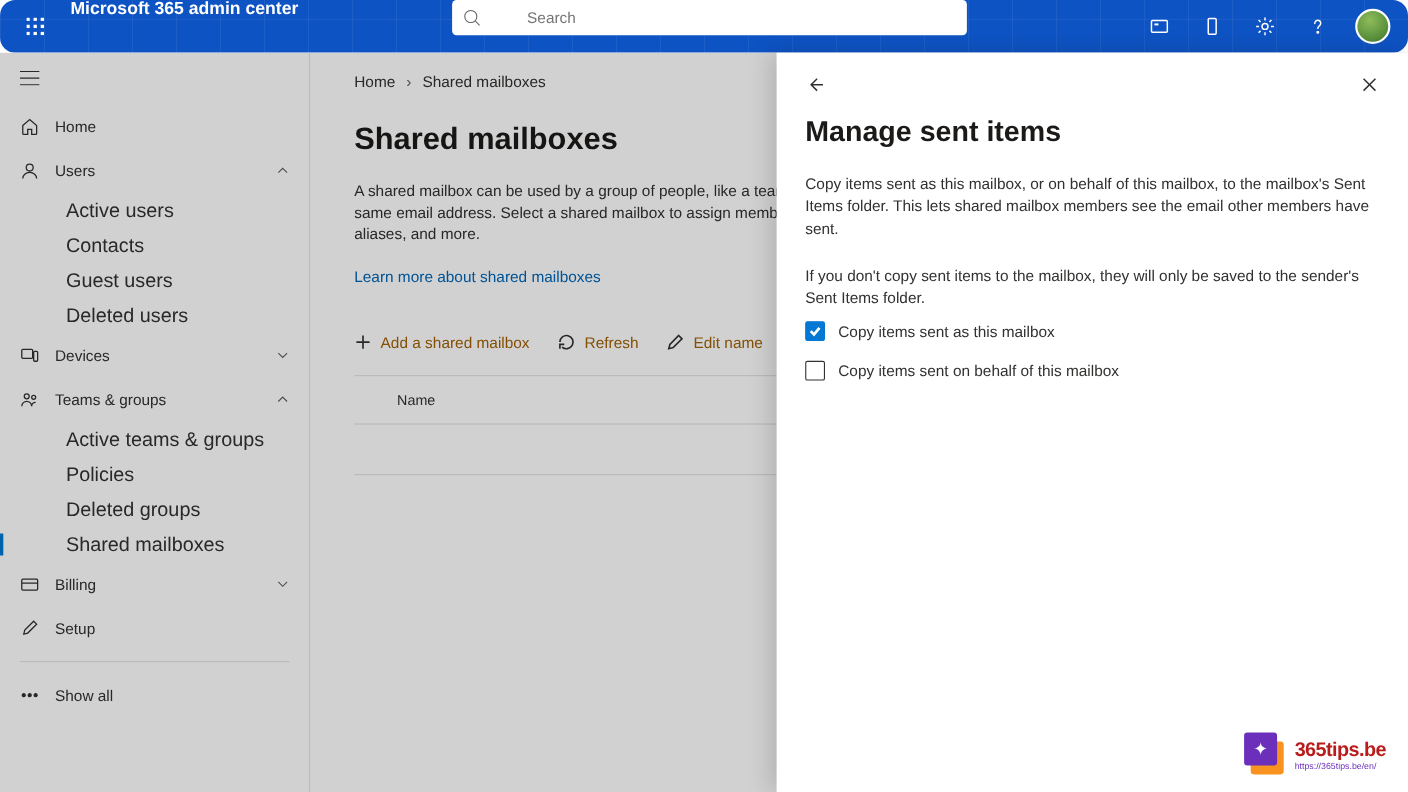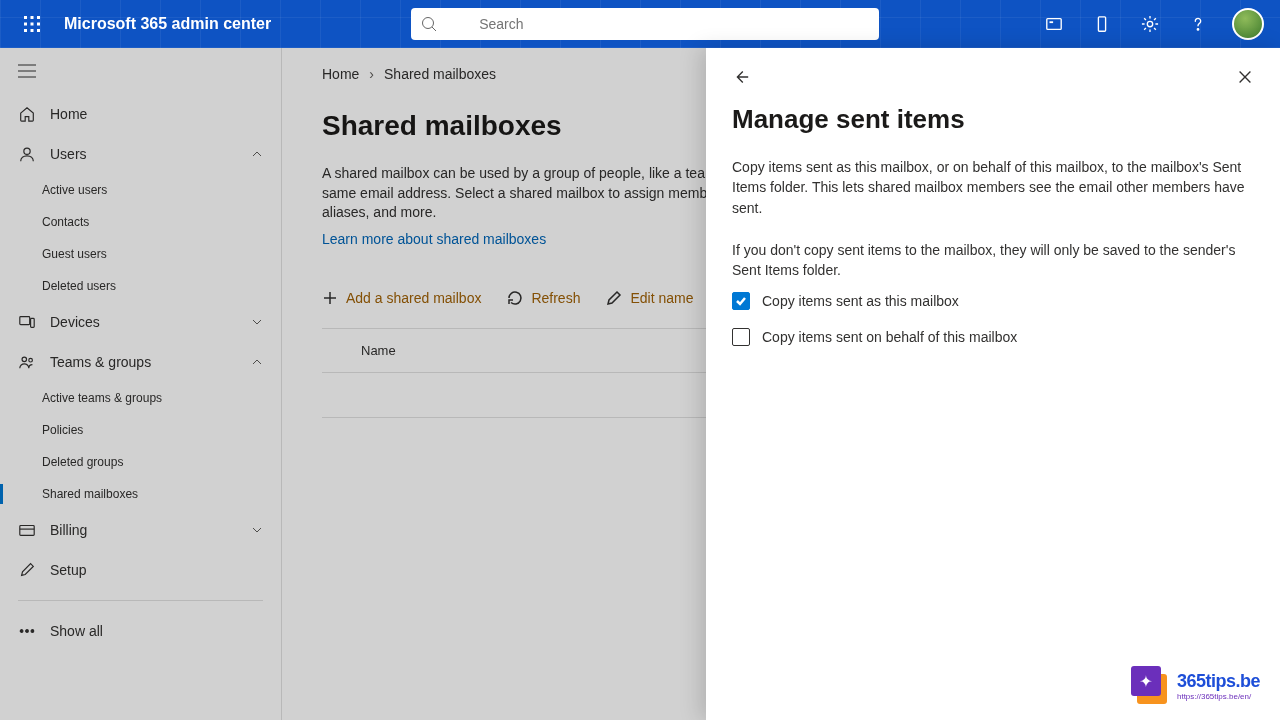"Microsoft 365 admin center" .topbar { align-items: center -> none; border-radius: none -> 14px }
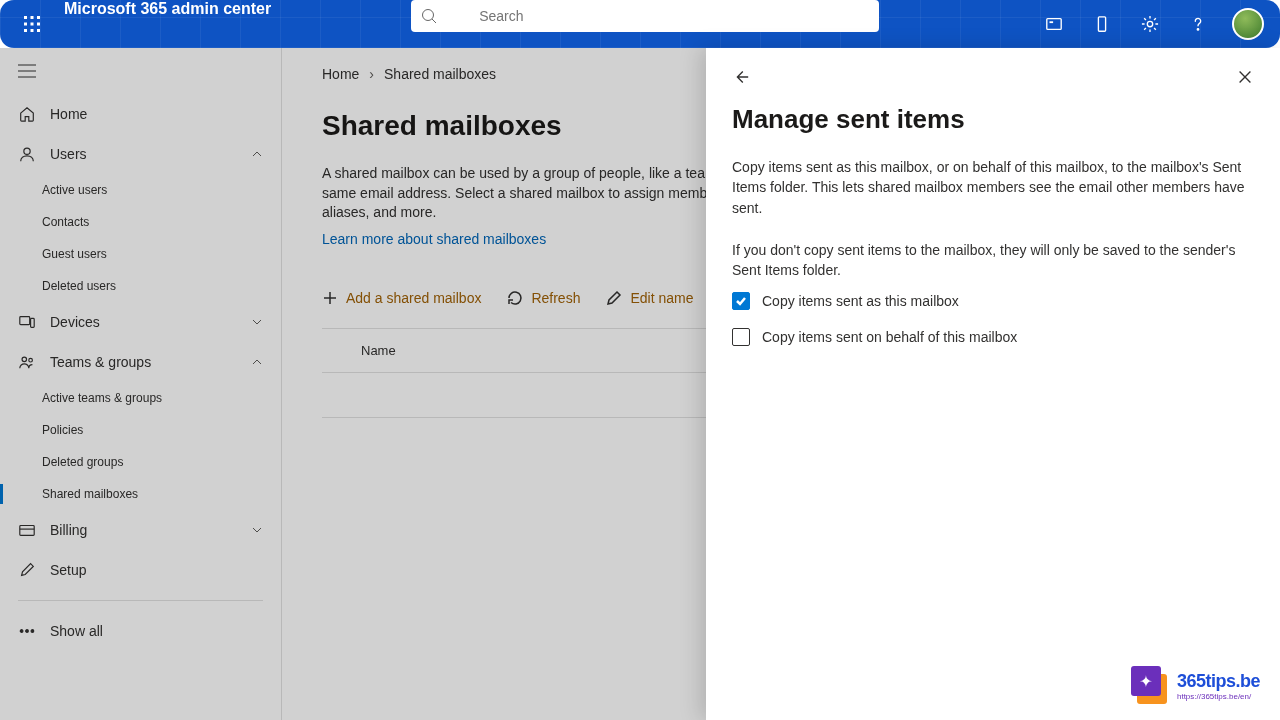"Active users" .nav-sub { font-size: 12px -> 18px; padding-left: 42px -> 60px }
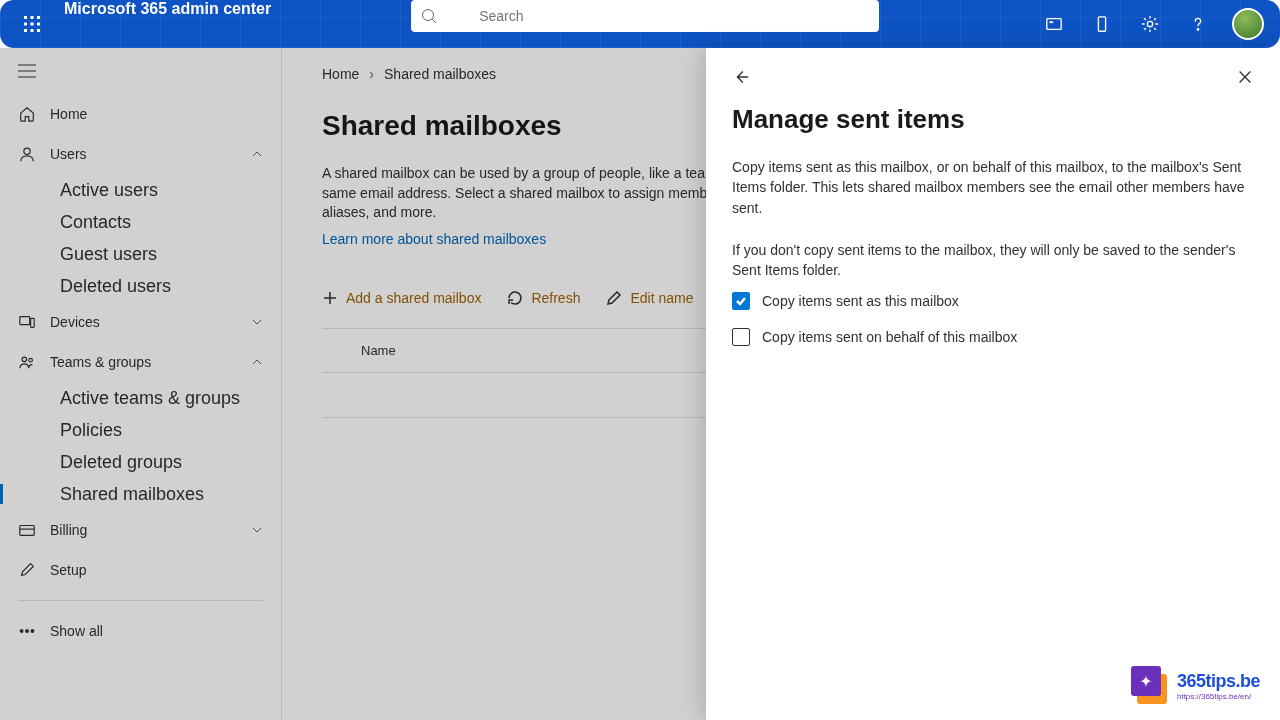"Learn more about shared mailboxes" .learn-link { margin-top: 8px -> 20px }
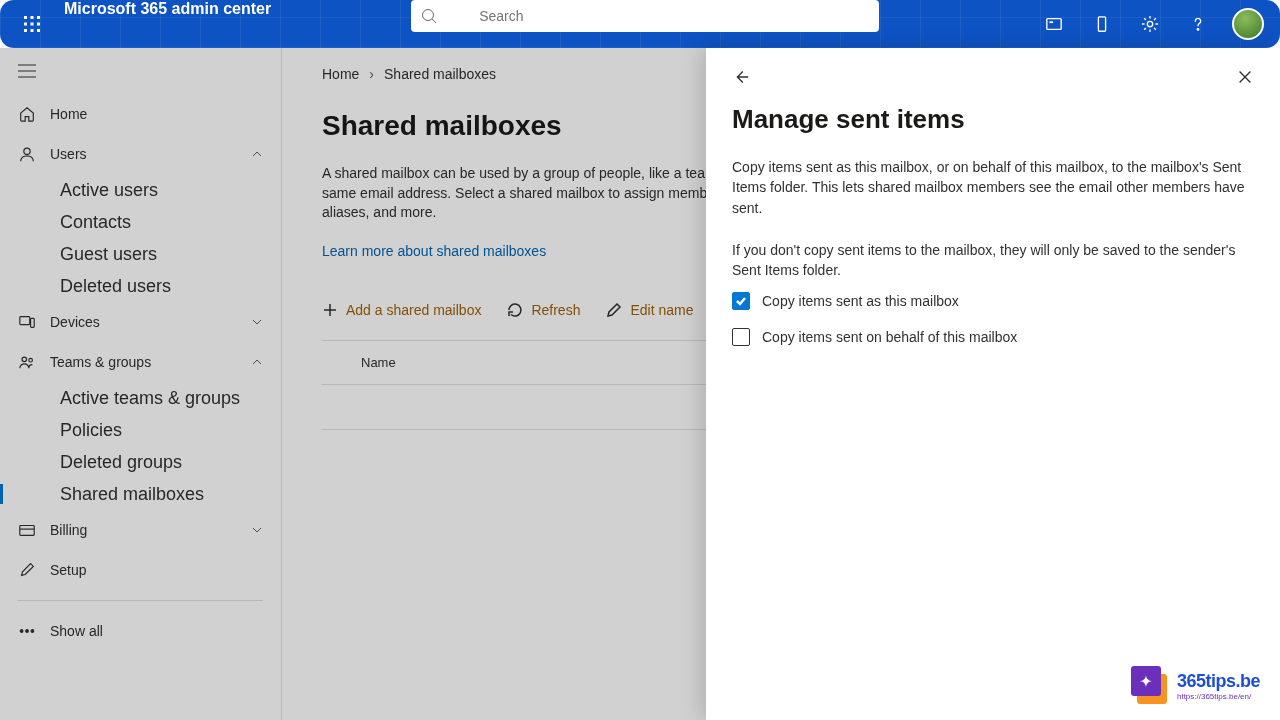"365tips.be" .wm-text .t1 { color: #1d4ed8 -> #b91c1c }
